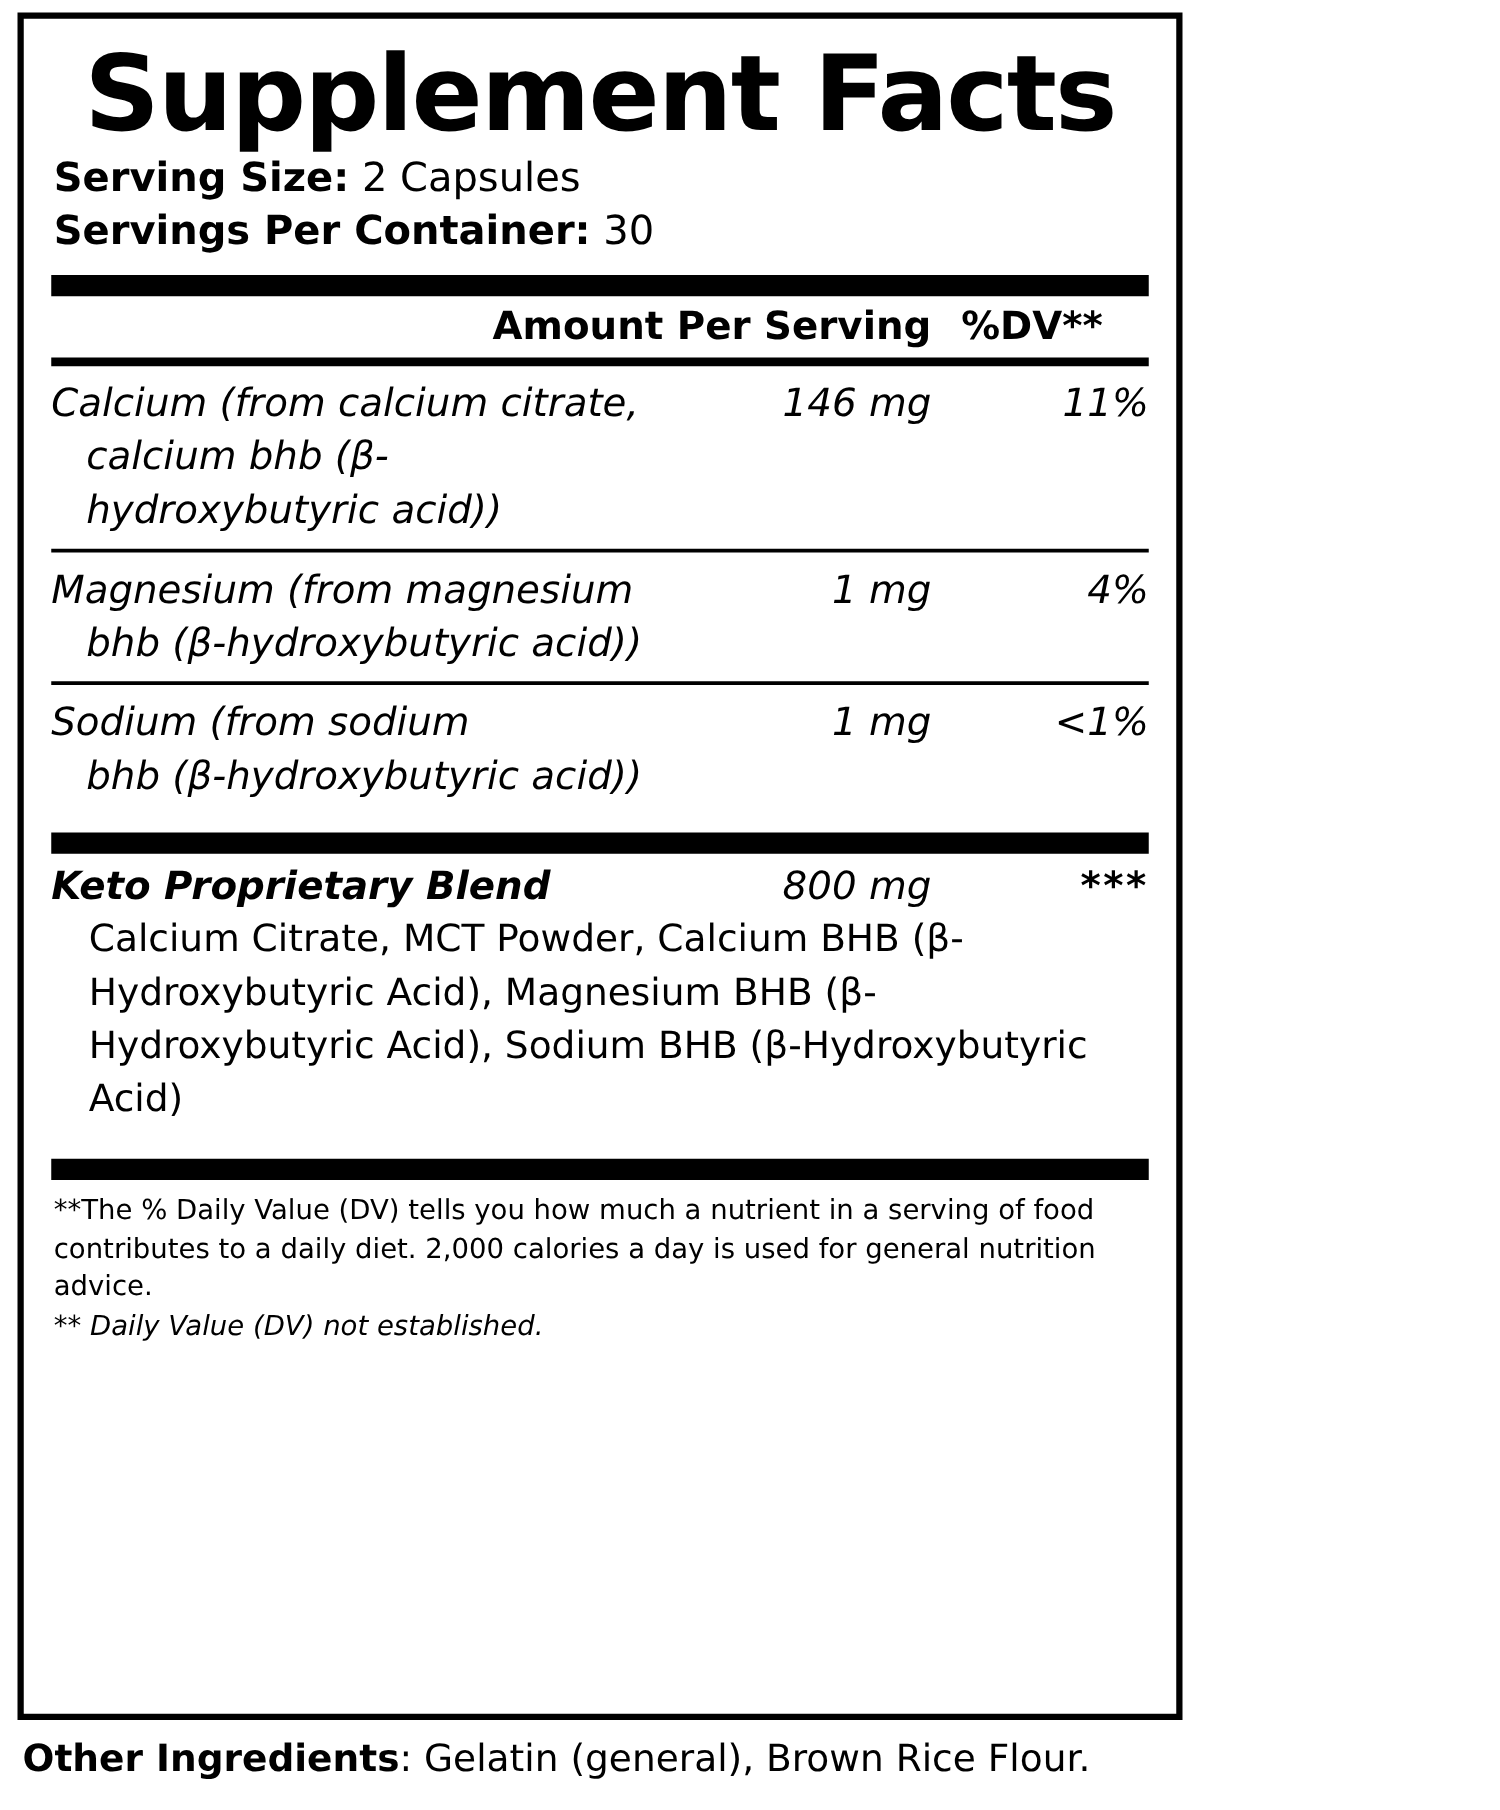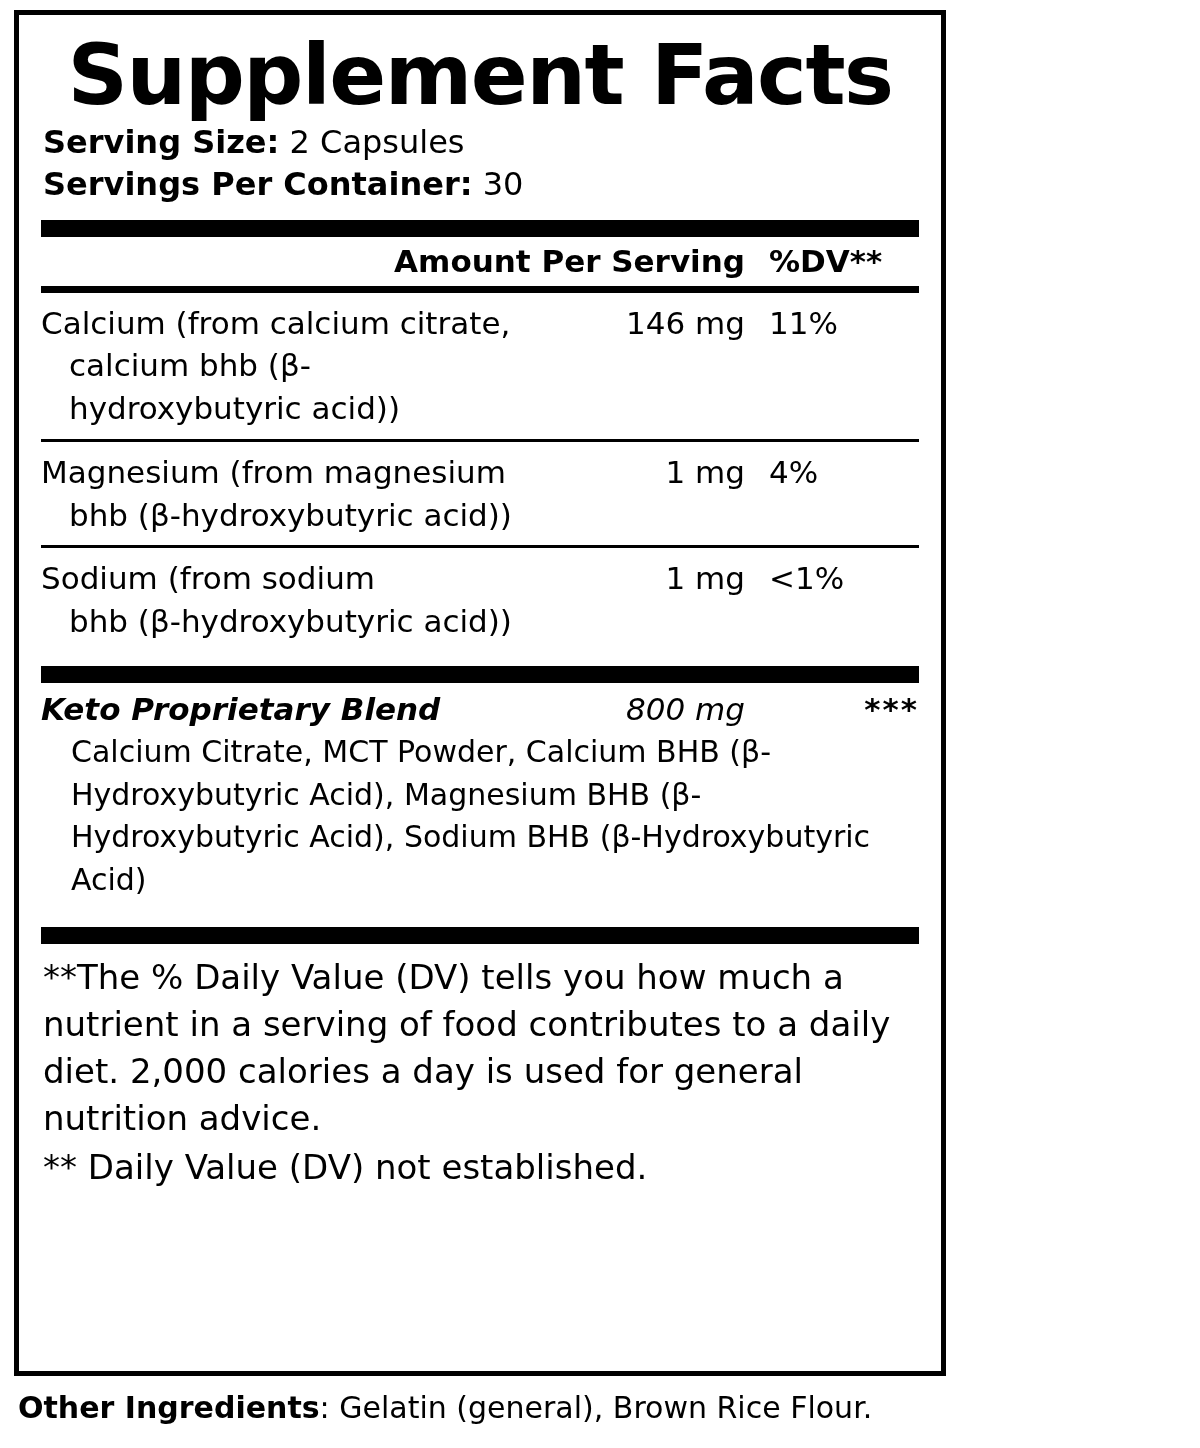"Calcium (from calcium citrate," .nutrient { font-style: none -> italic }
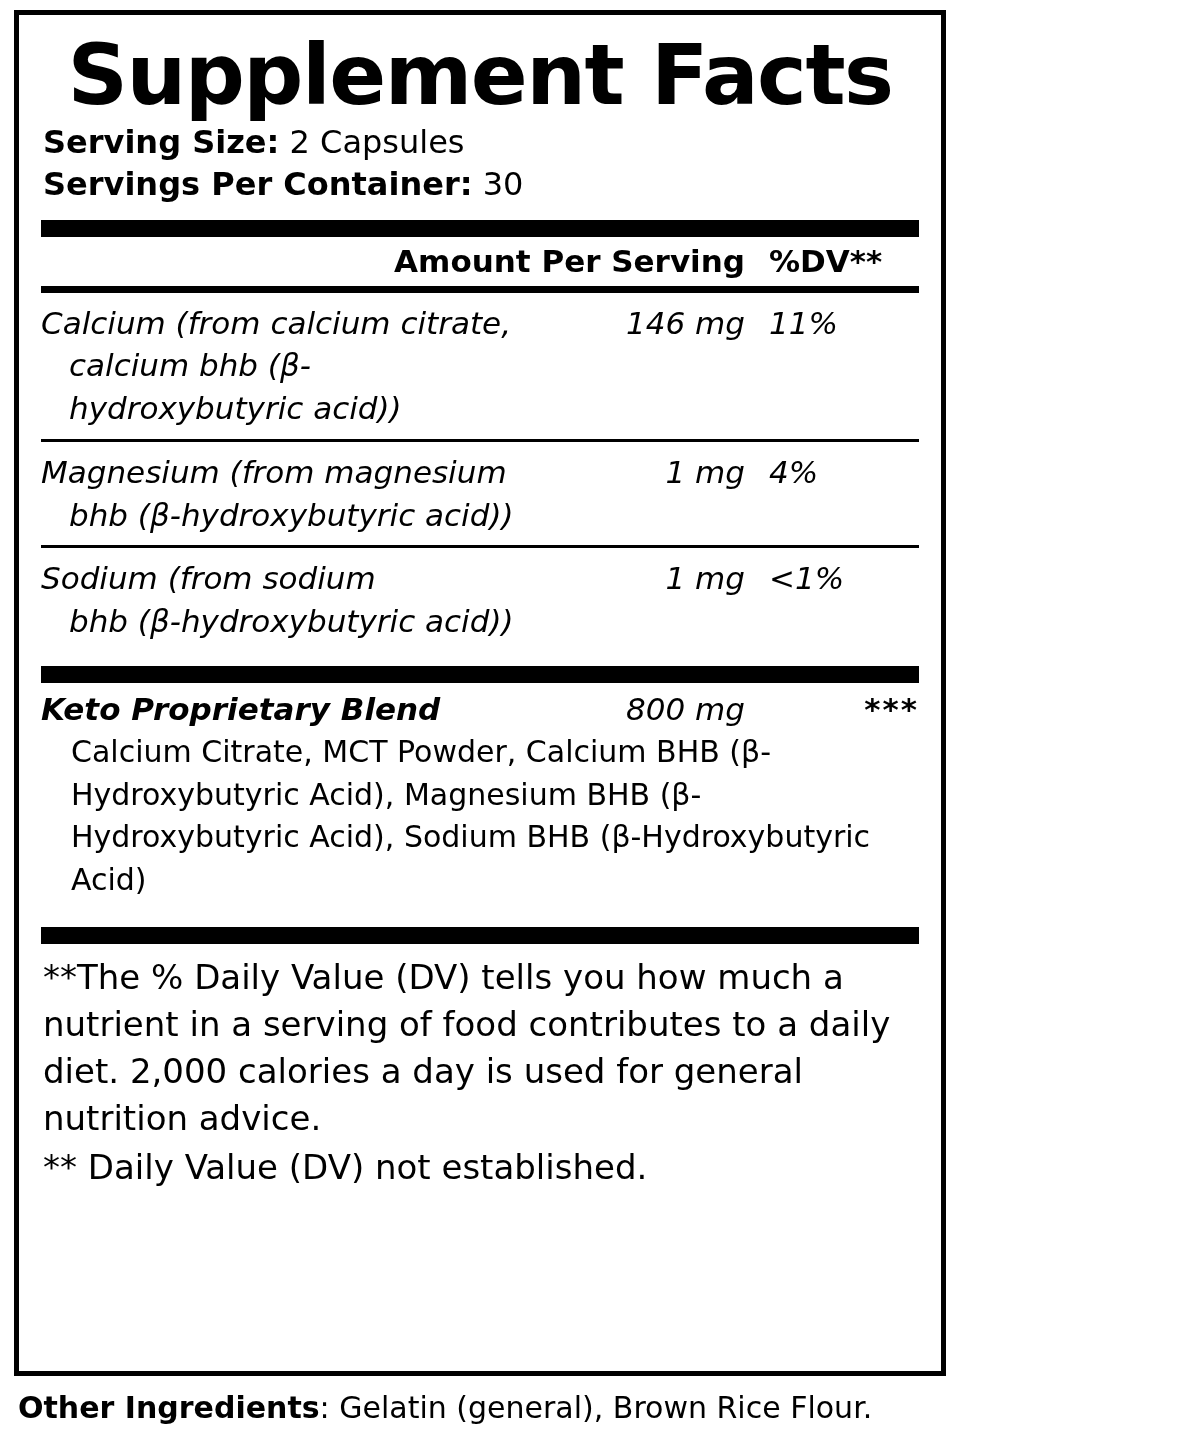"11%" .nutrient .dv { text-align: none -> right }
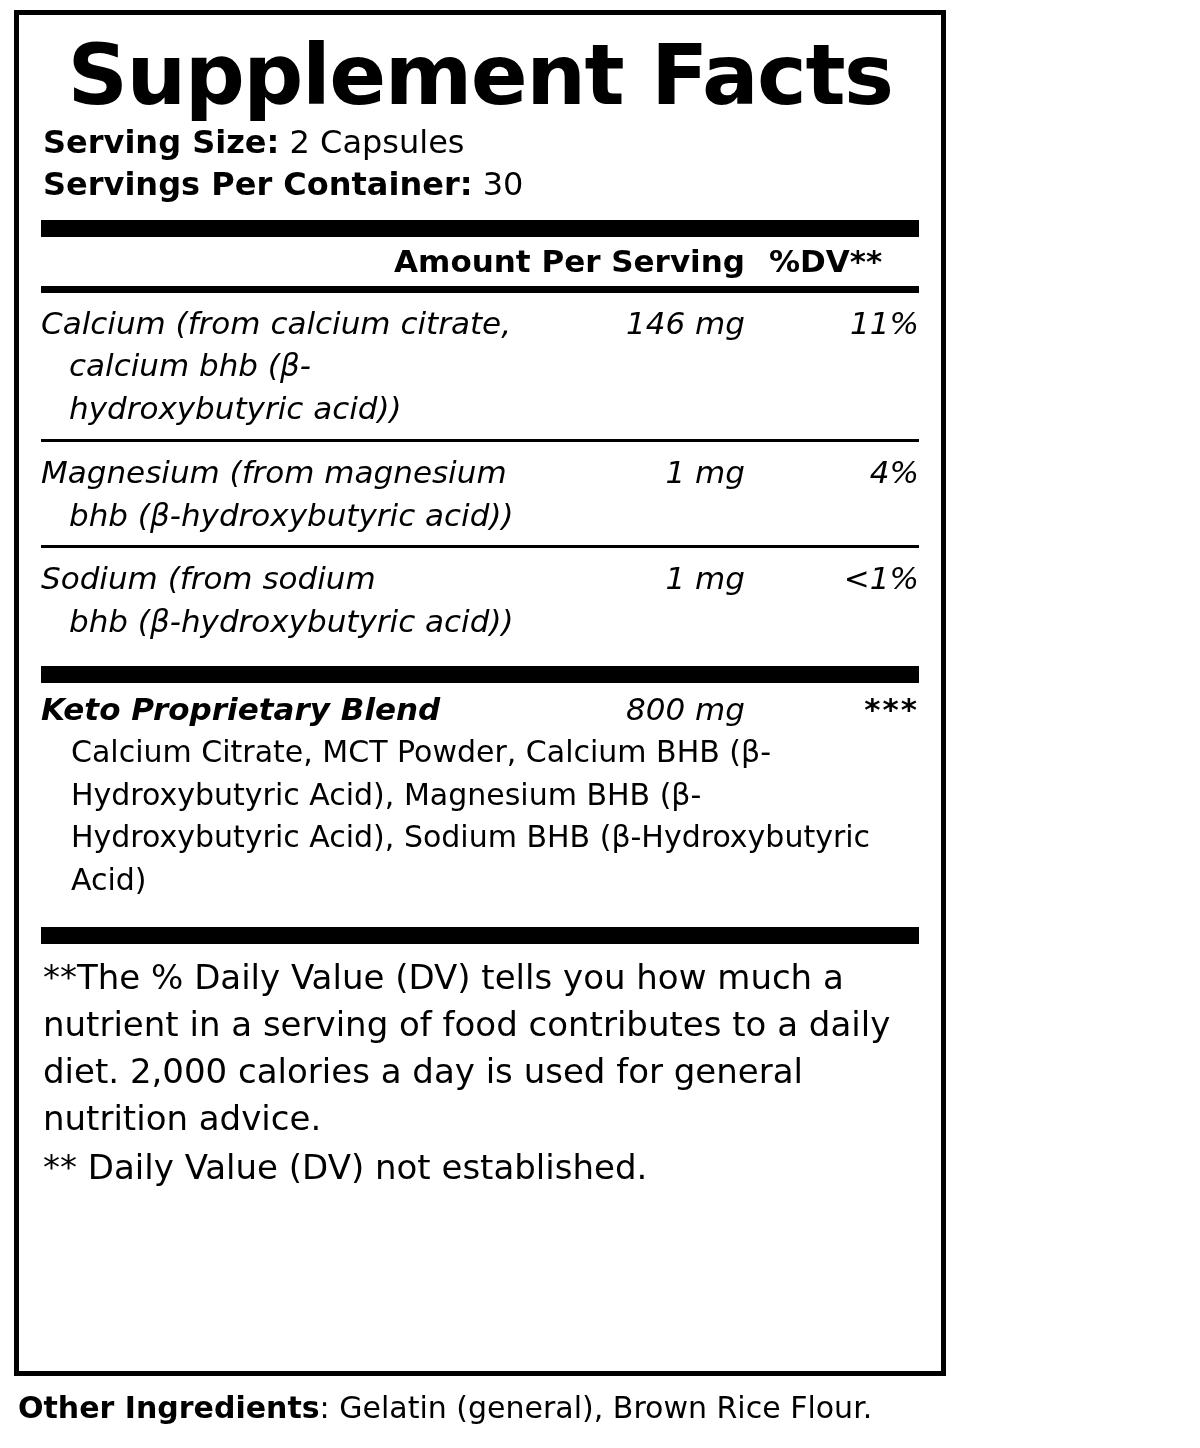"**The % Daily Value (DV)" .footnotes { font-size: 34px -> 22px }
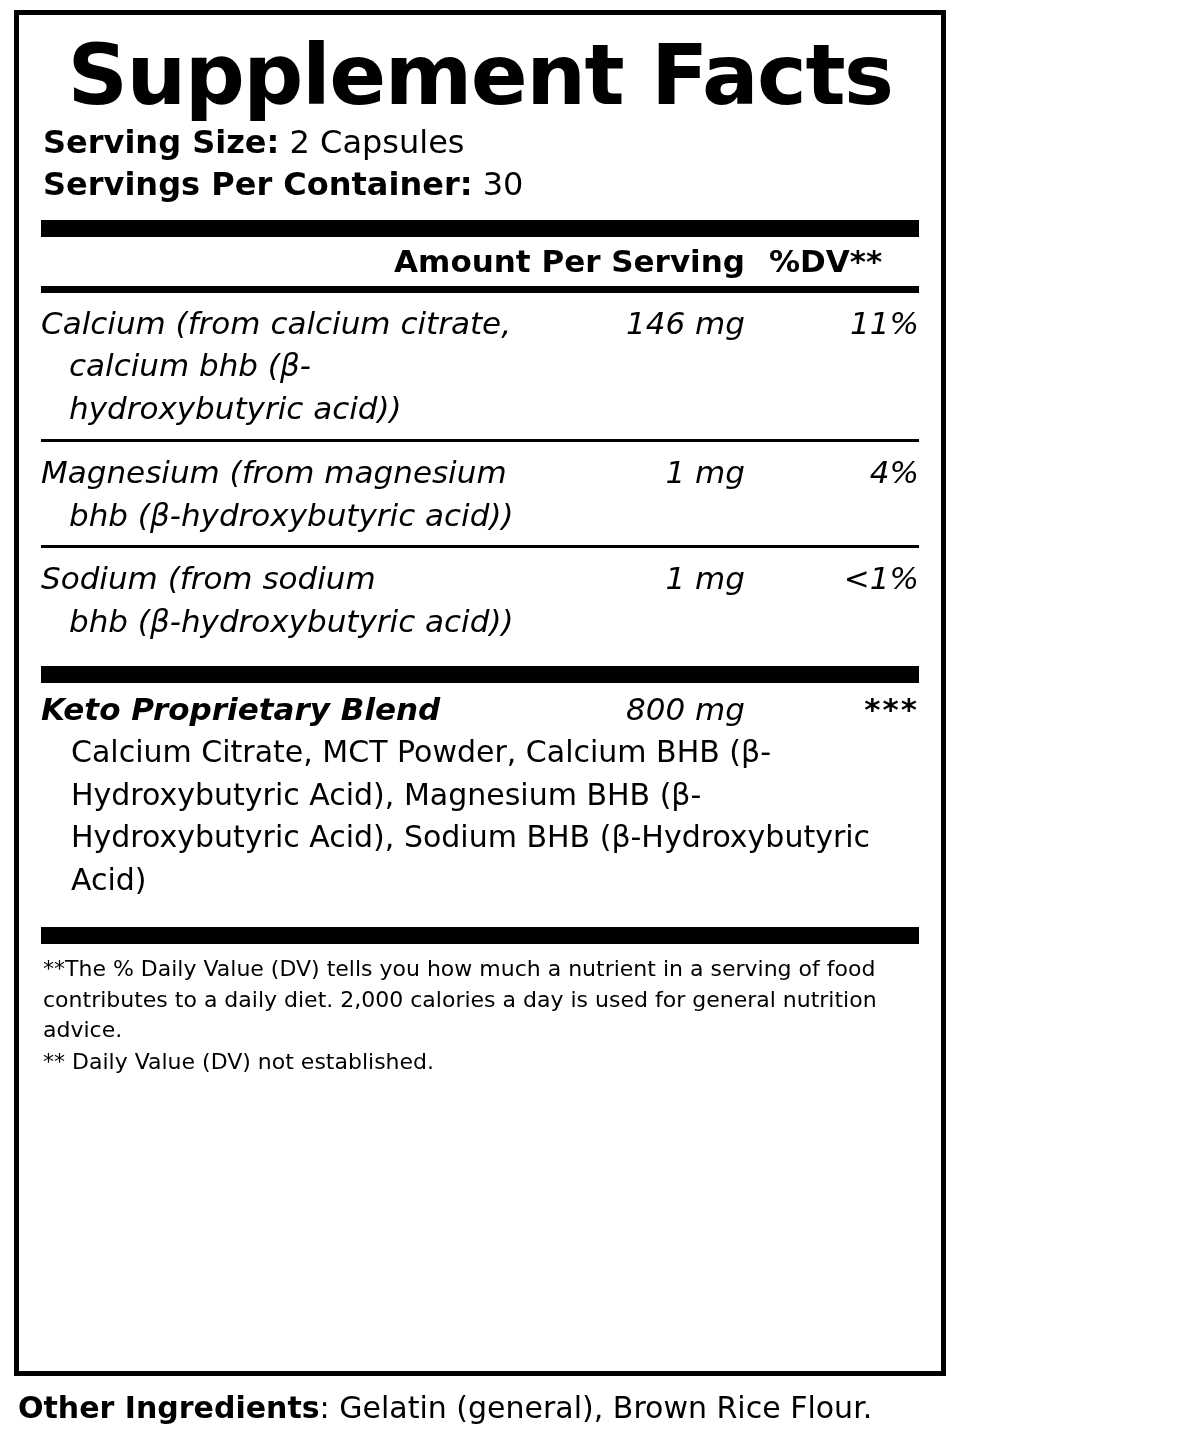"** Daily Value (DV) not" .footnote-2 { font-style: none -> italic }
